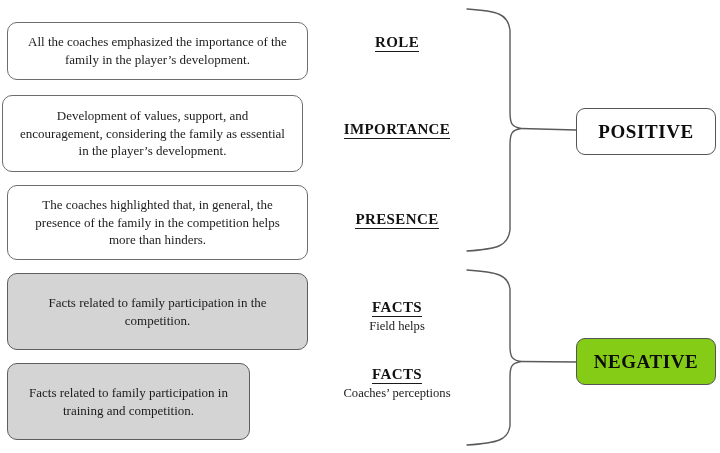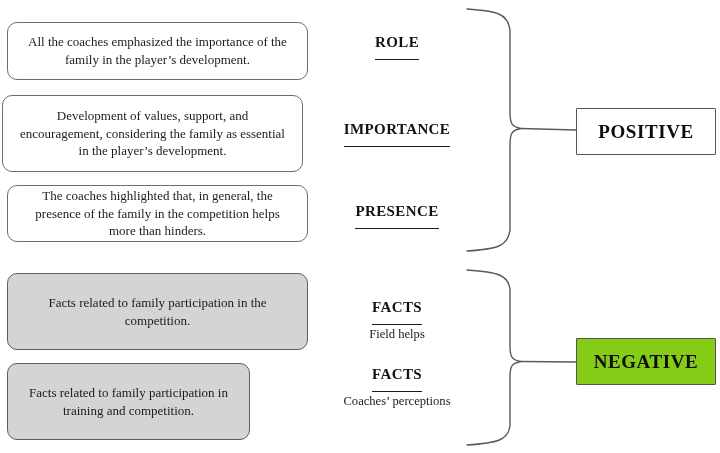"ROLE" .cat .cat-title { padding-bottom: 8px -> 0px }
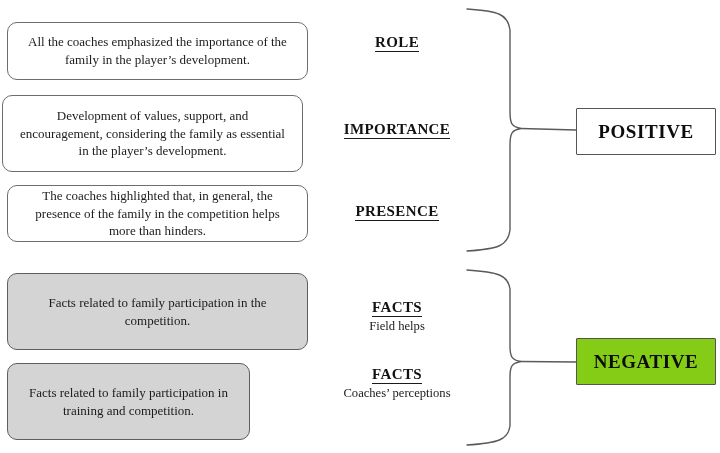"POSITIVE" .outcome-box { border-radius: 1px -> 9px }
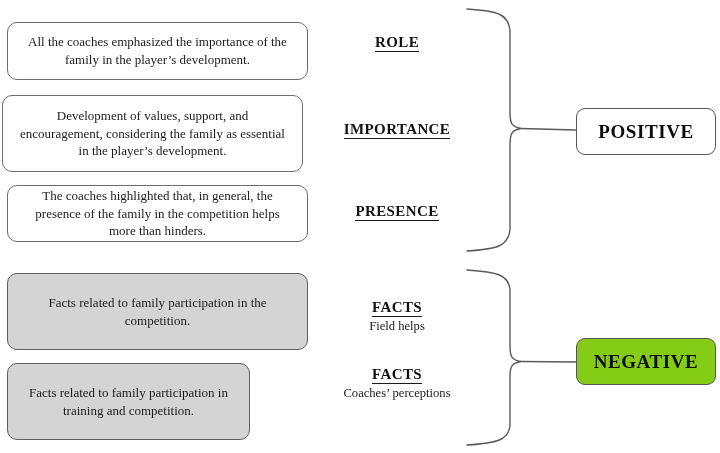"The coaches highlighted that, in" #box-3 { height: 57px -> 75px }
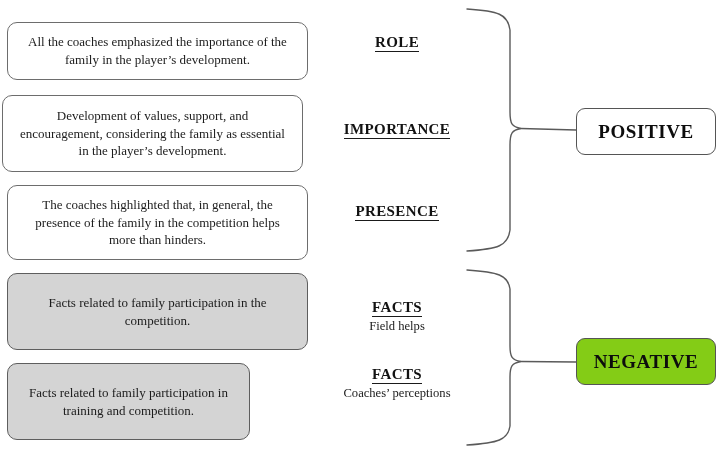"PRESENCE" #cat-presence { top: 202px -> 210px }
